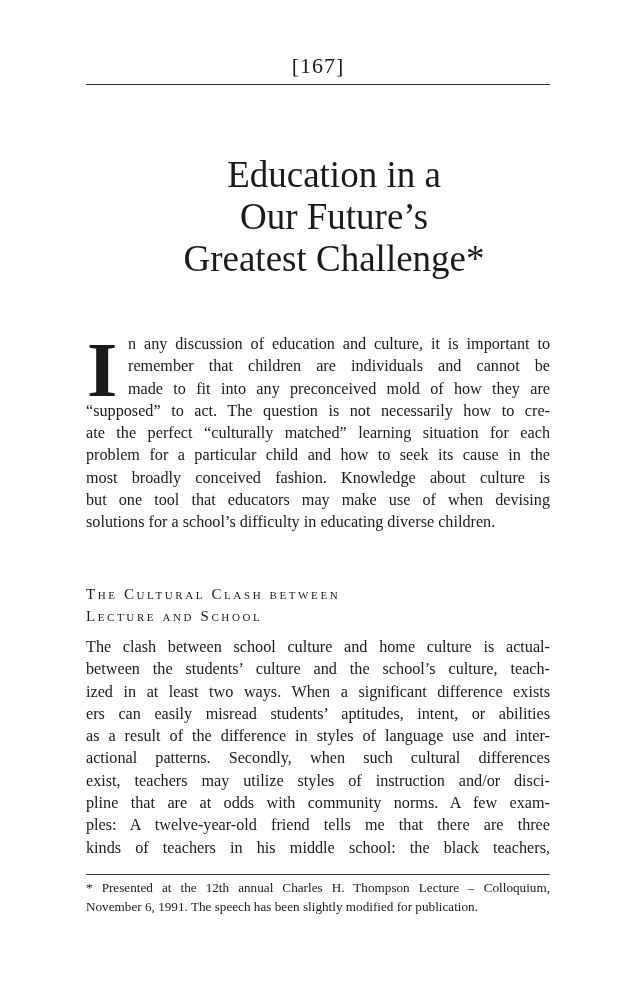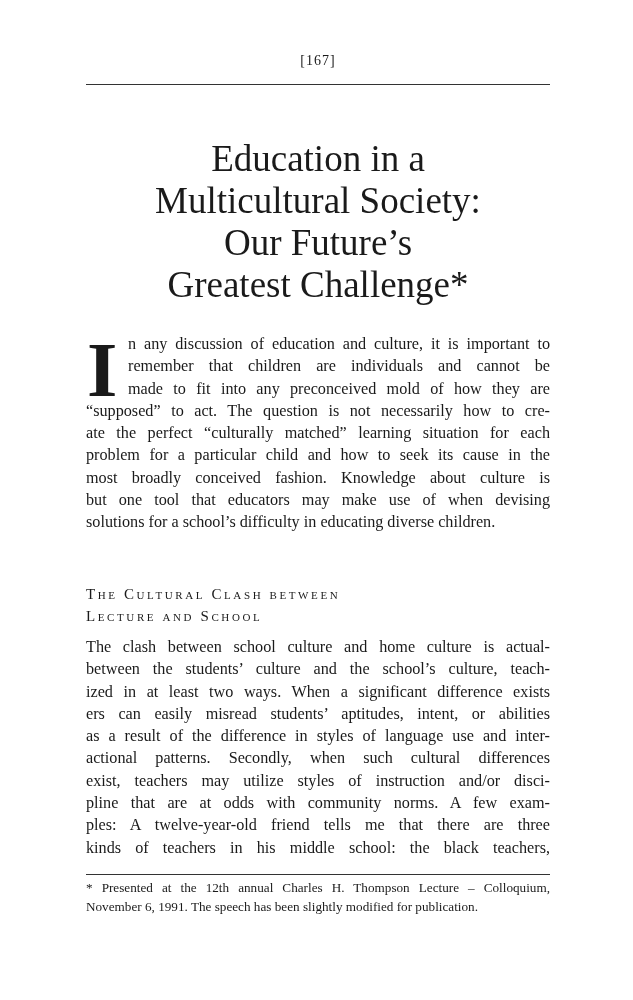"[167]" .running-head { font-size: 14px -> 22px }
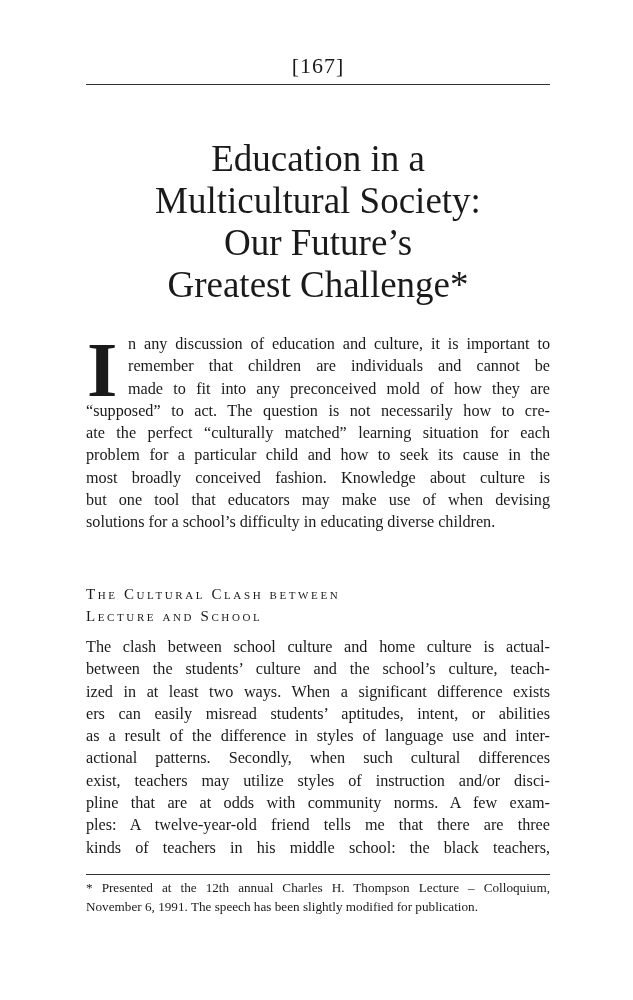"Education in a" .title { margin: 0 -> 16px }
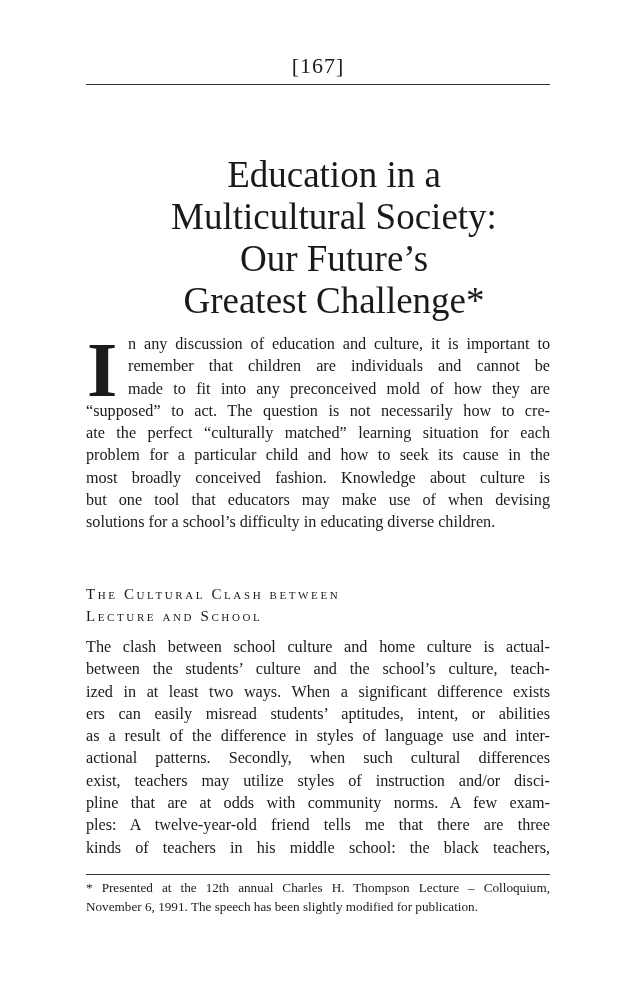"Multicultural Society:" span { html: <span>Multicultural Society:</span> -> none }
